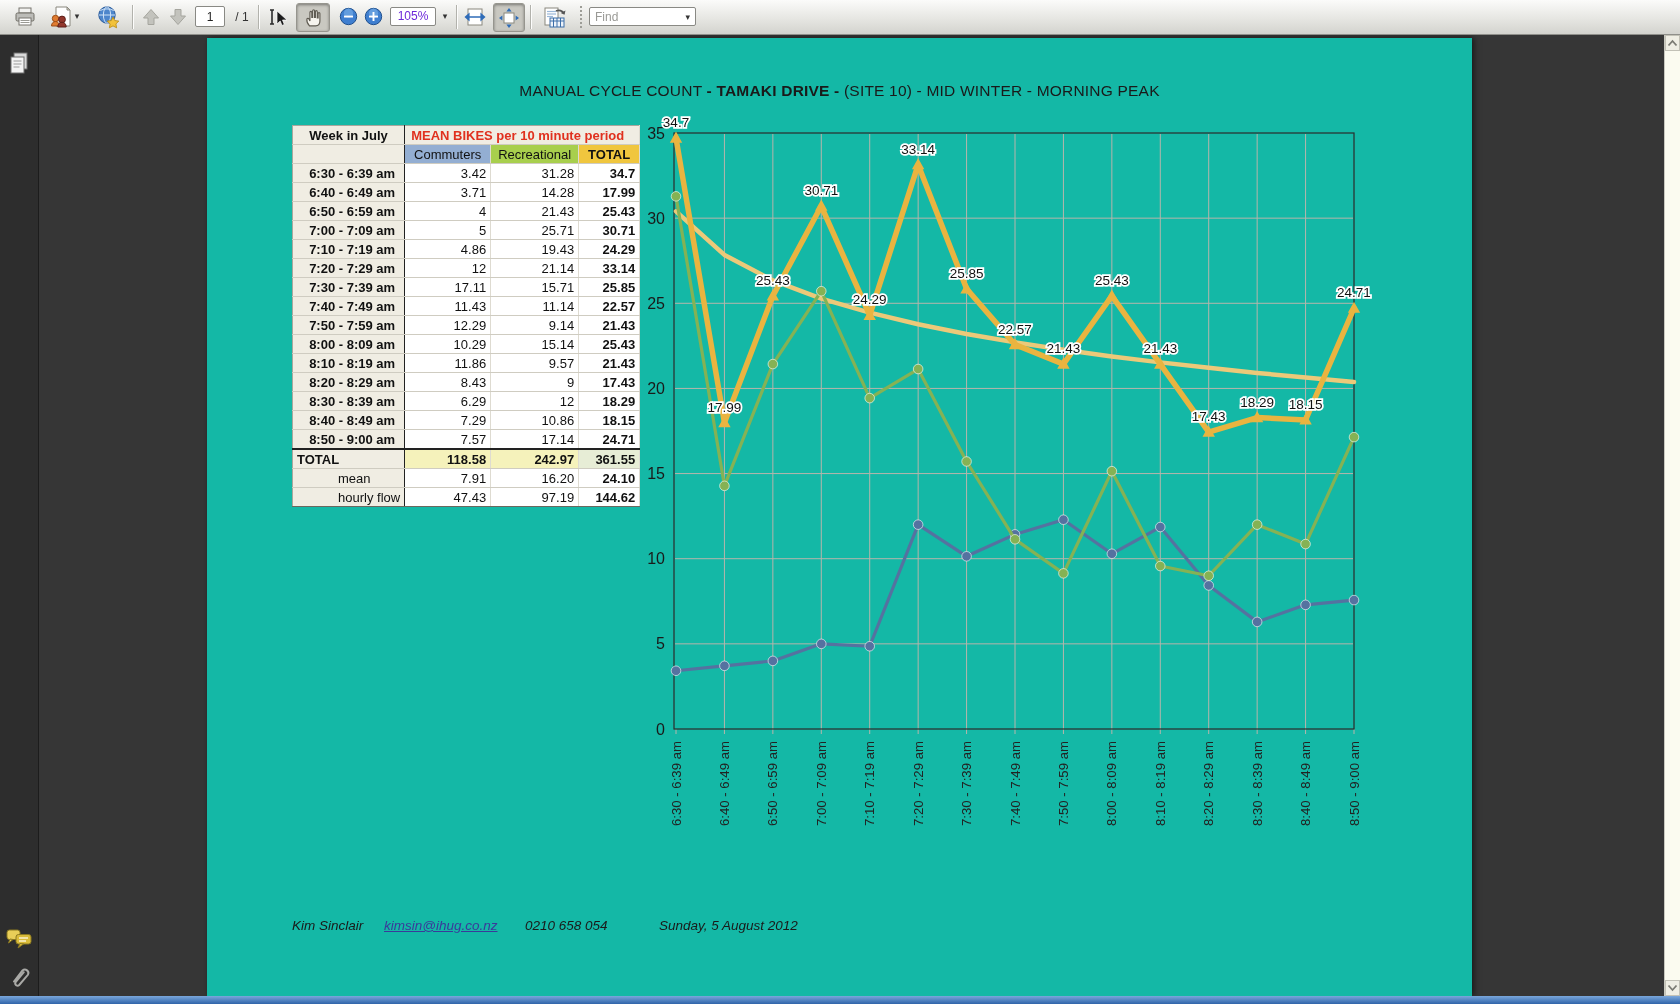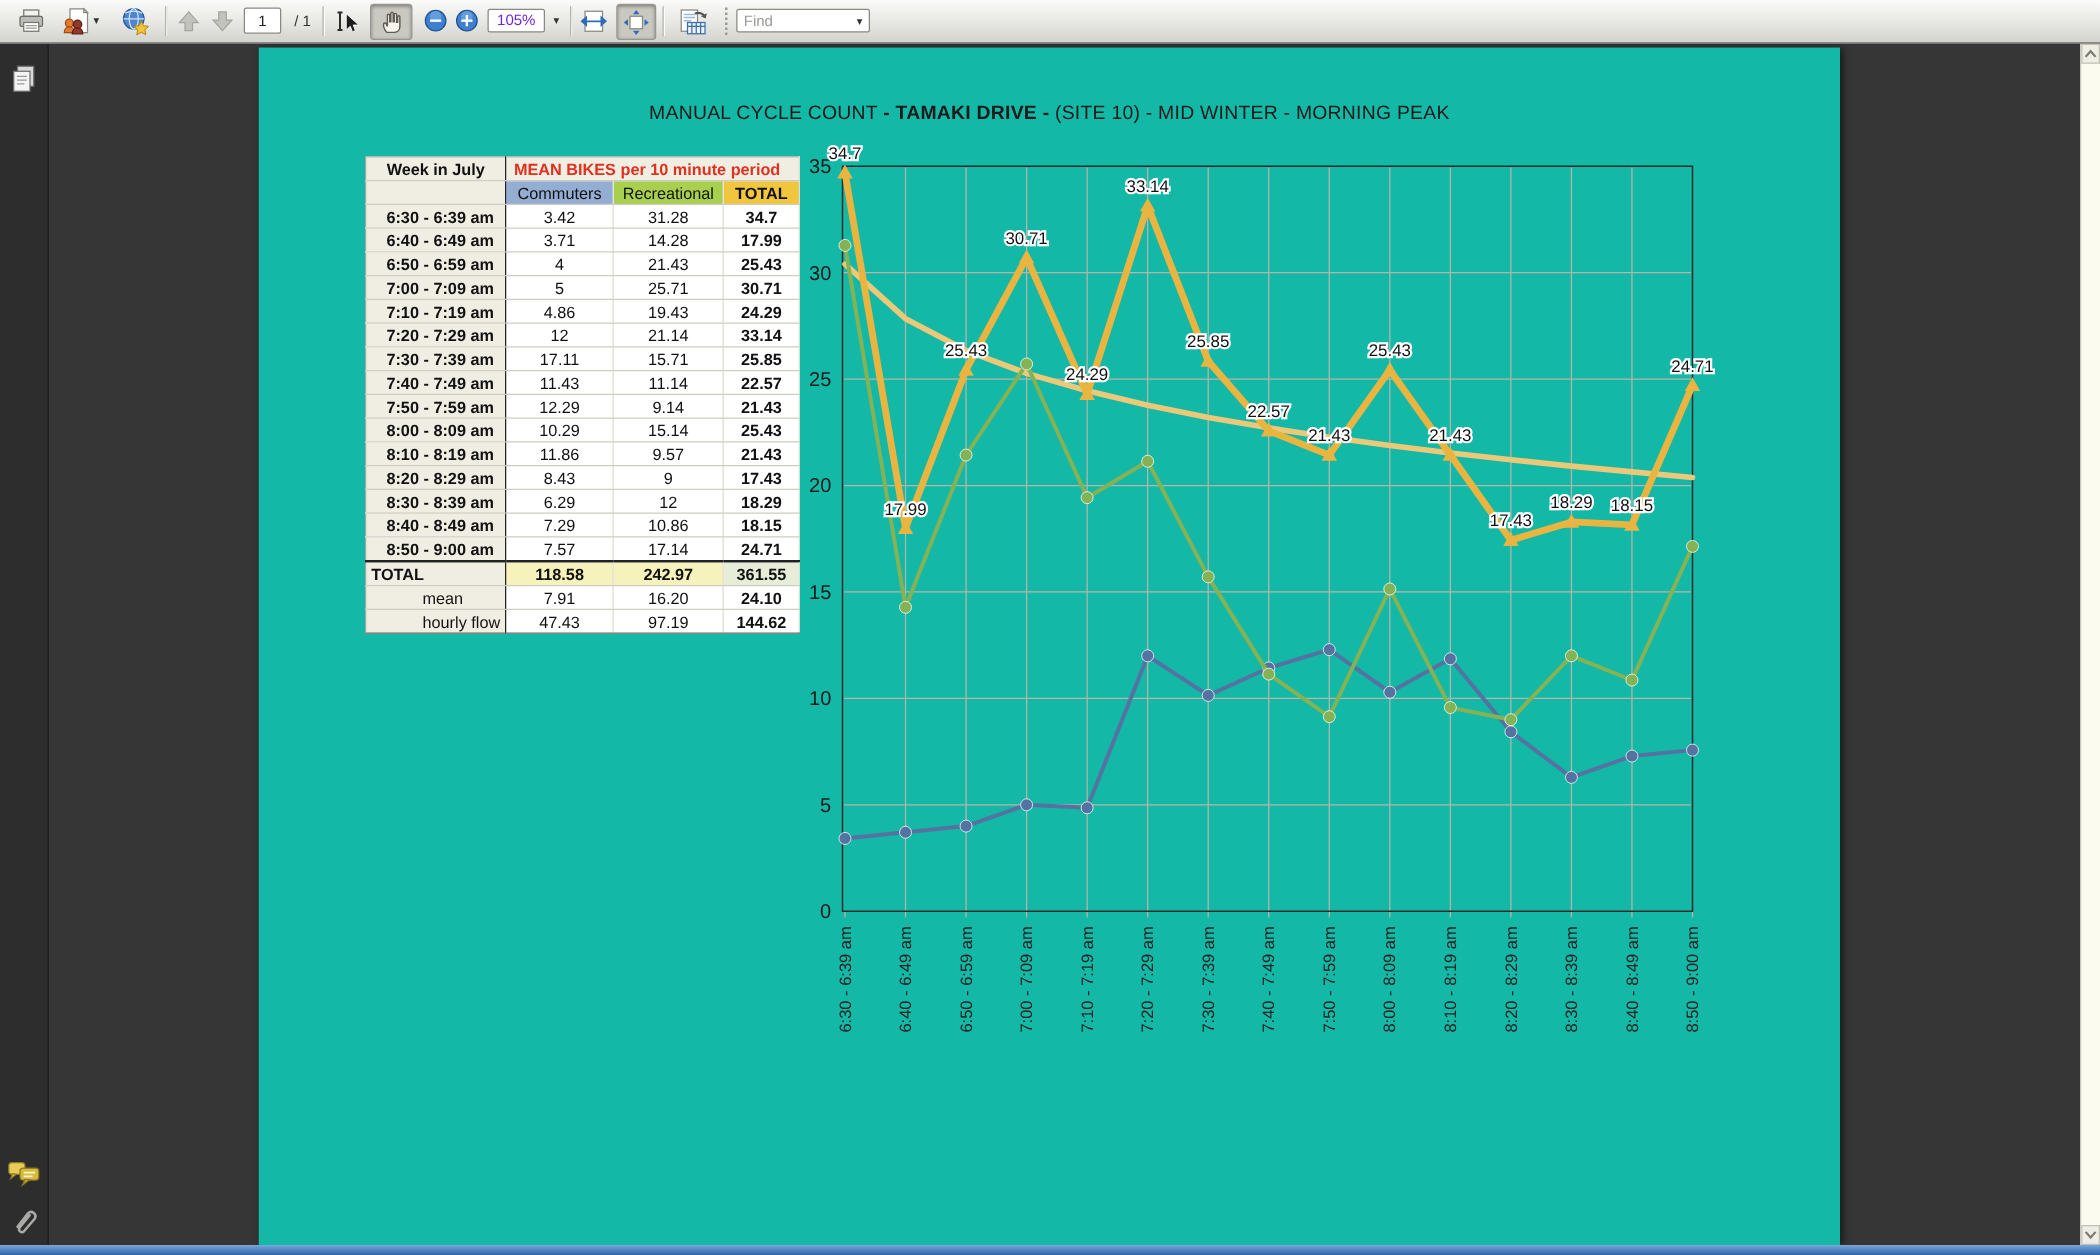"3.42" .dtable .v { text-align: center -> right }
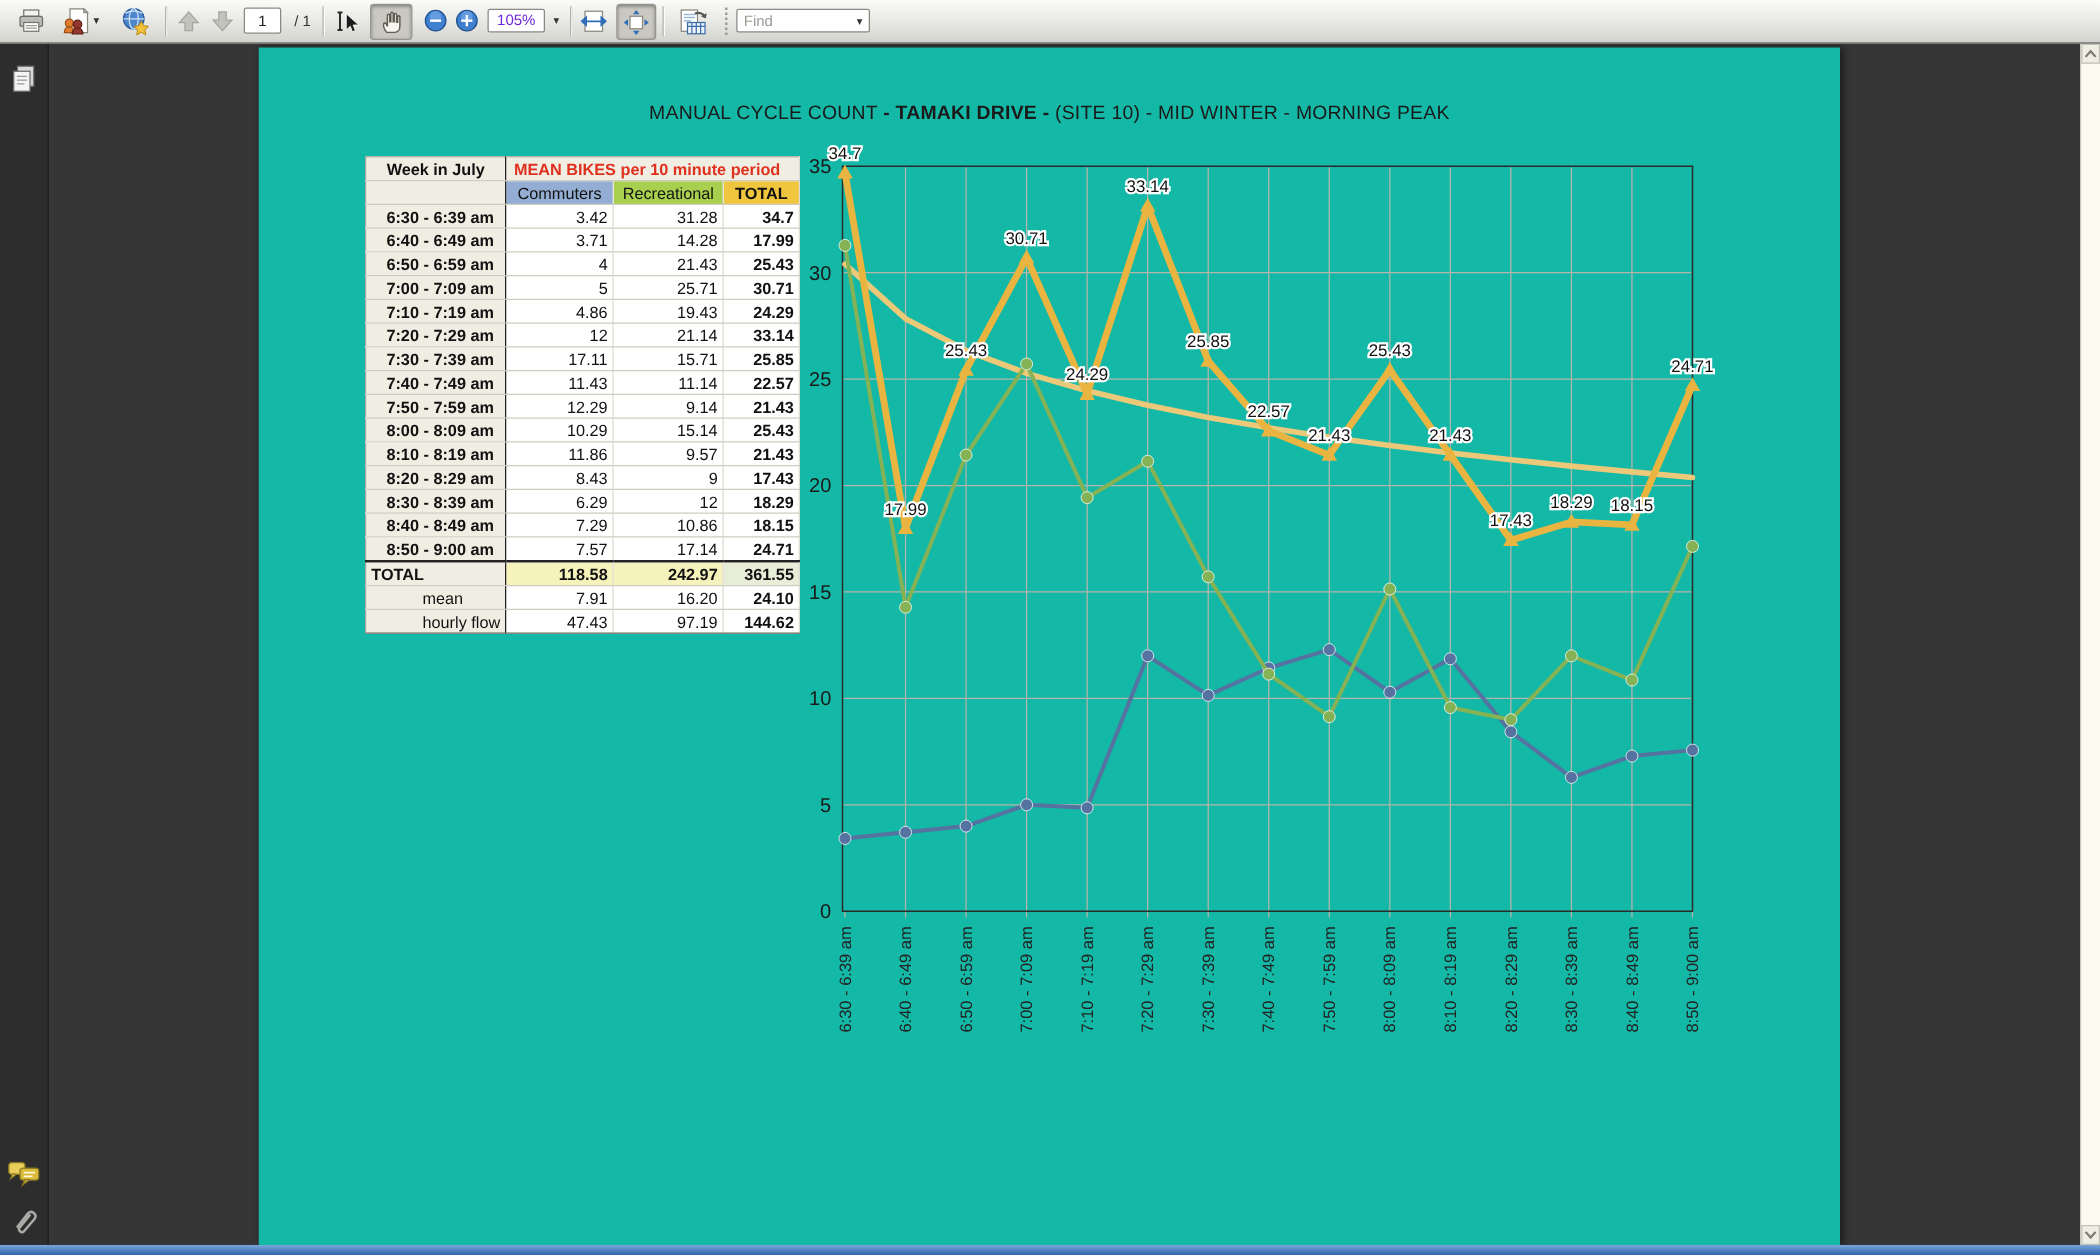"Kim Sinclair" div.doc-footer { html: none -> <div> <span>Kim Sinclair</span> <span>kimsin@ihug.co.nz</span> <span>0210 658 054</span> <span>Sunday, 5 August 2012</span> </div> }
